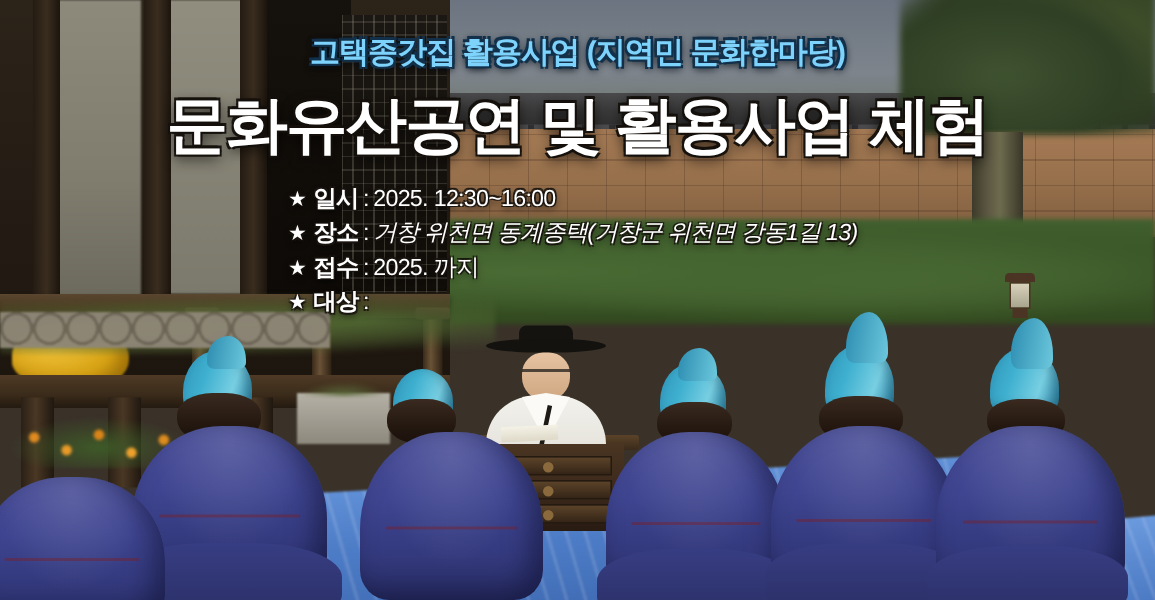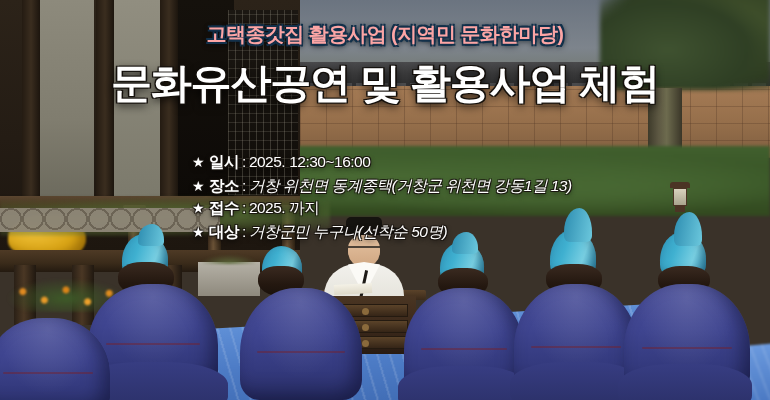"고택종갓집 활용사업 (지역민 문화한마당)" .eyebrow { color: #fca5a5 -> #7dd3fc }
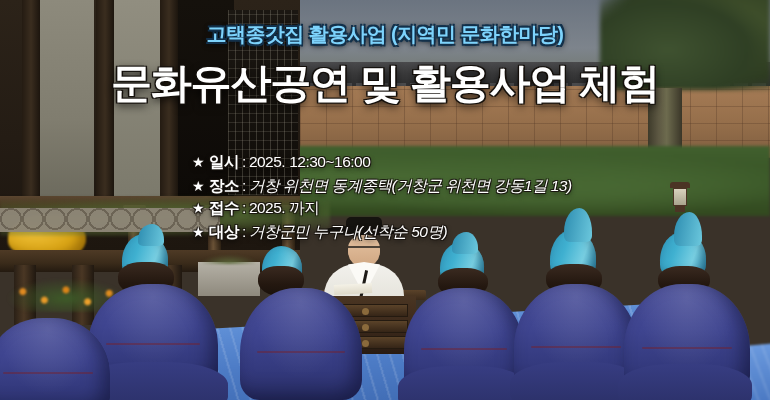"2025." .d-plain { margin-top: 31px -> none }
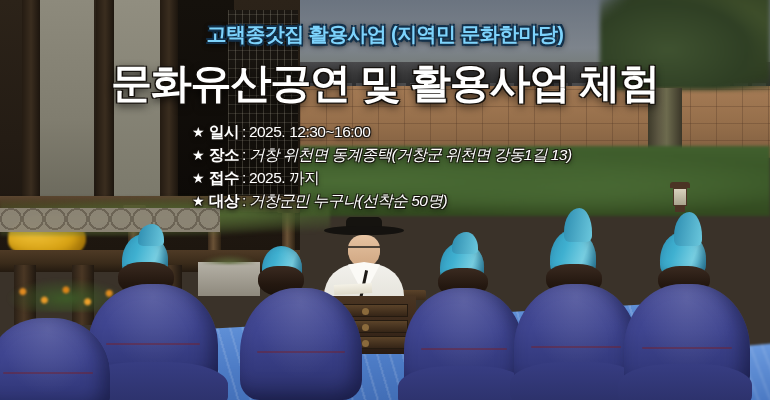"거창군민 누구나(선착순 50명)" span.d-plain { html: <span>거창군민 누구나(선착순 50명)</span> -> none }
